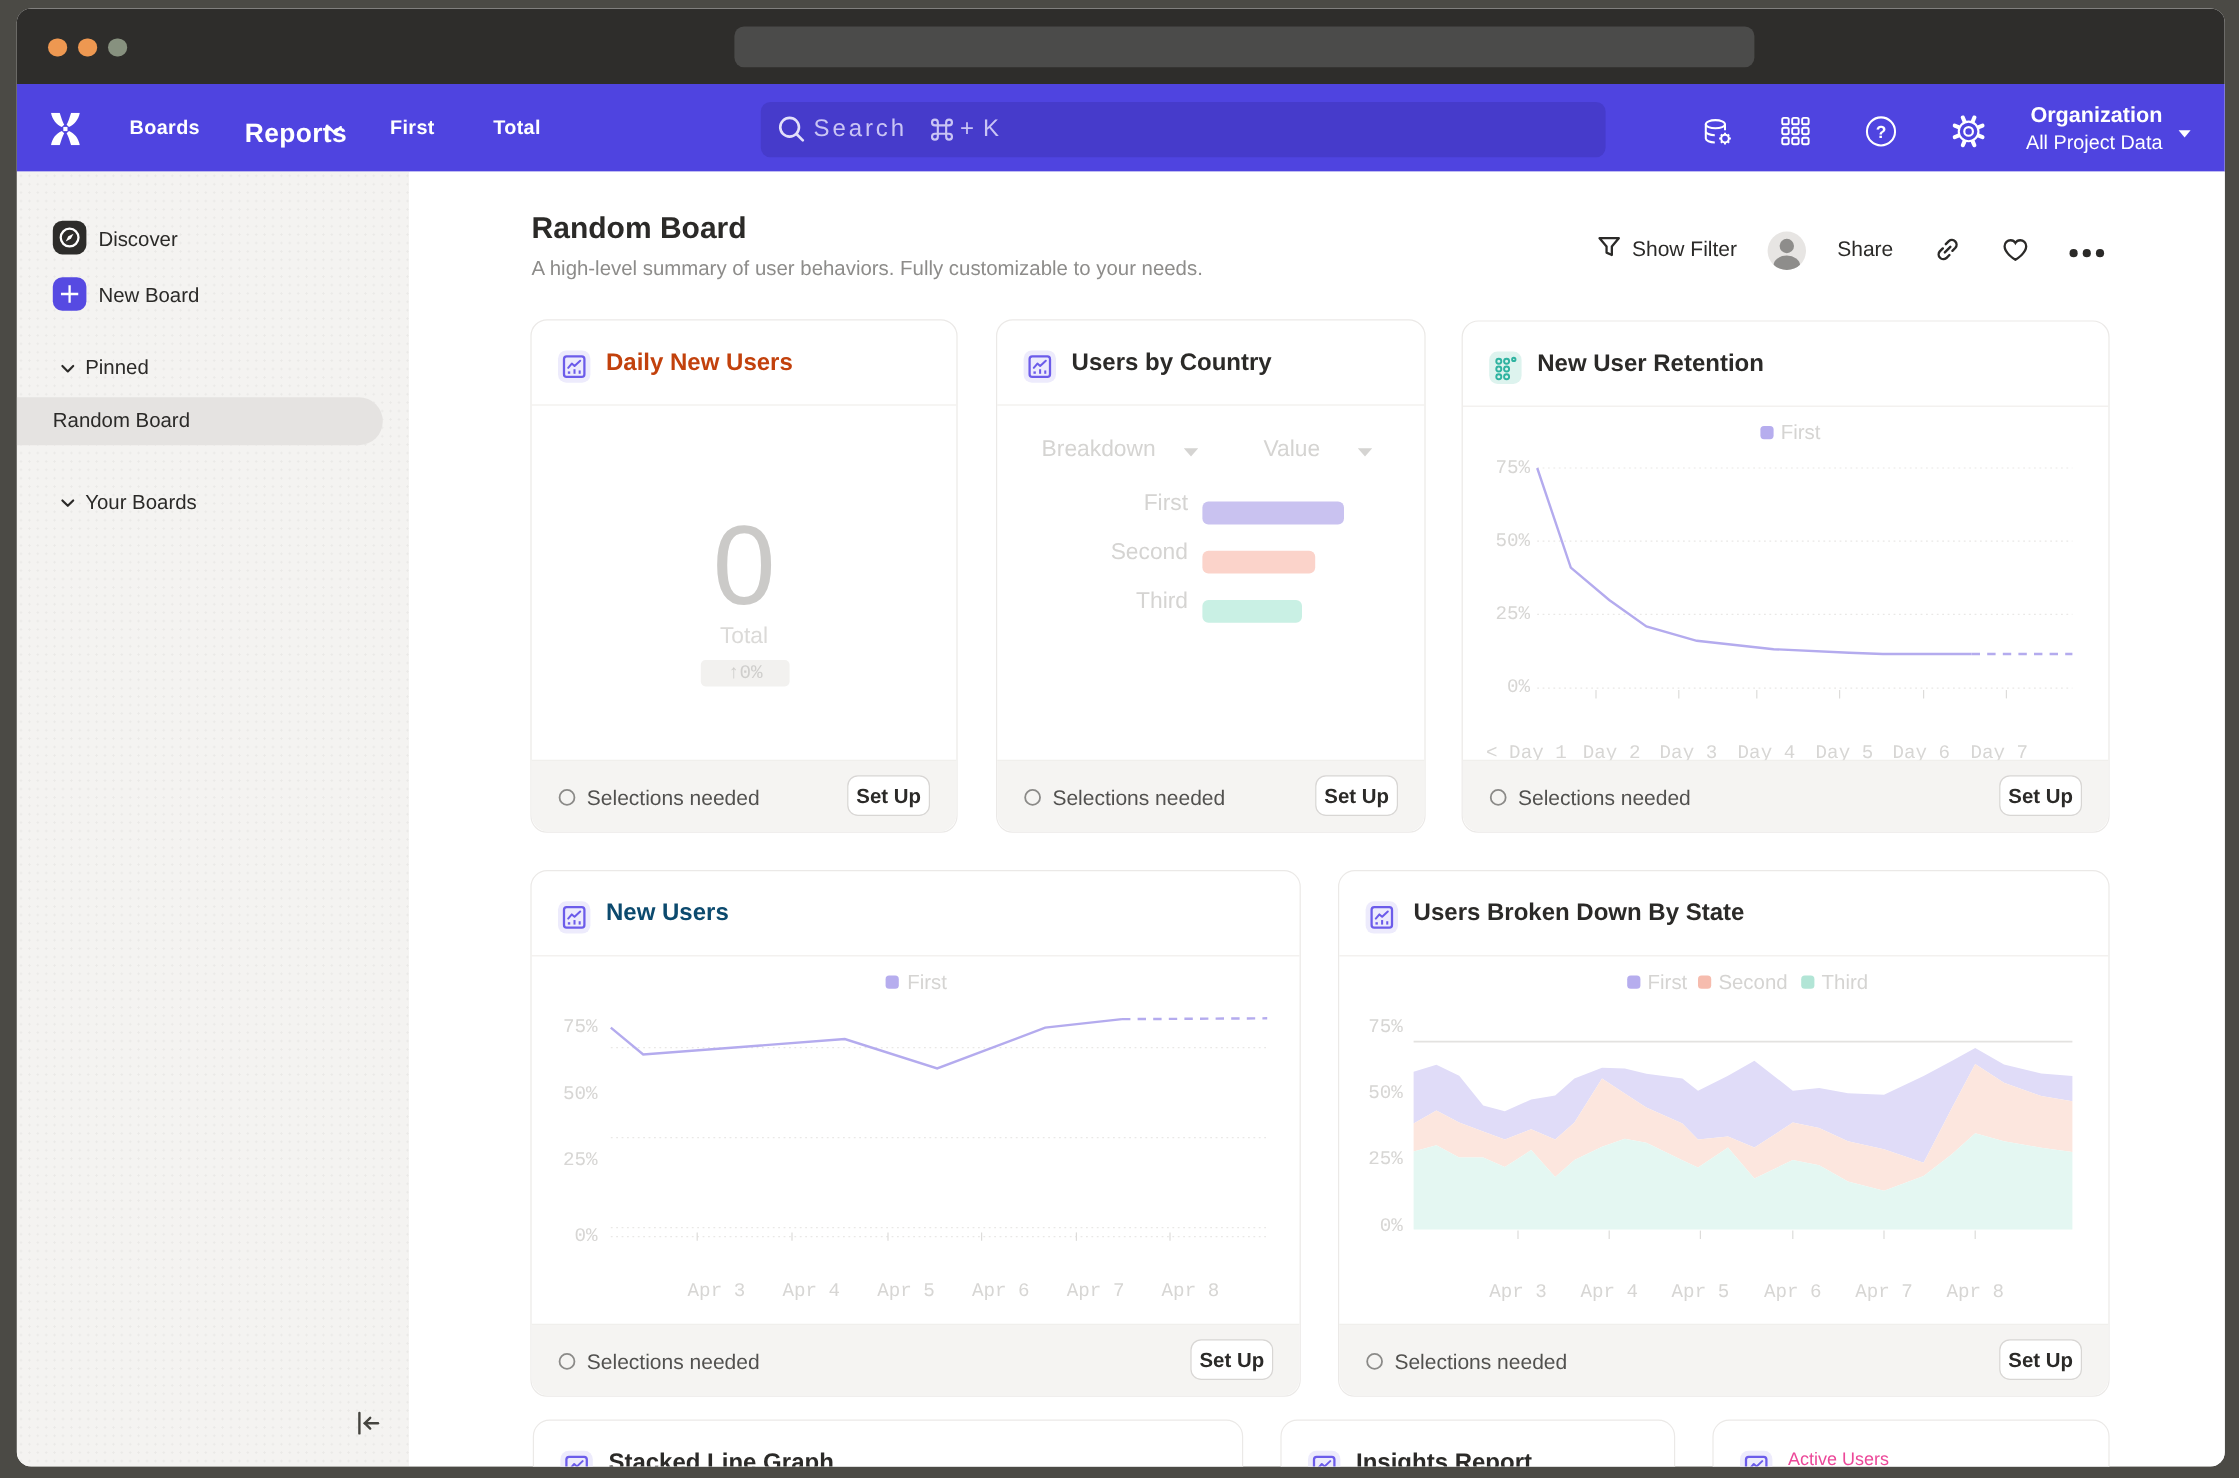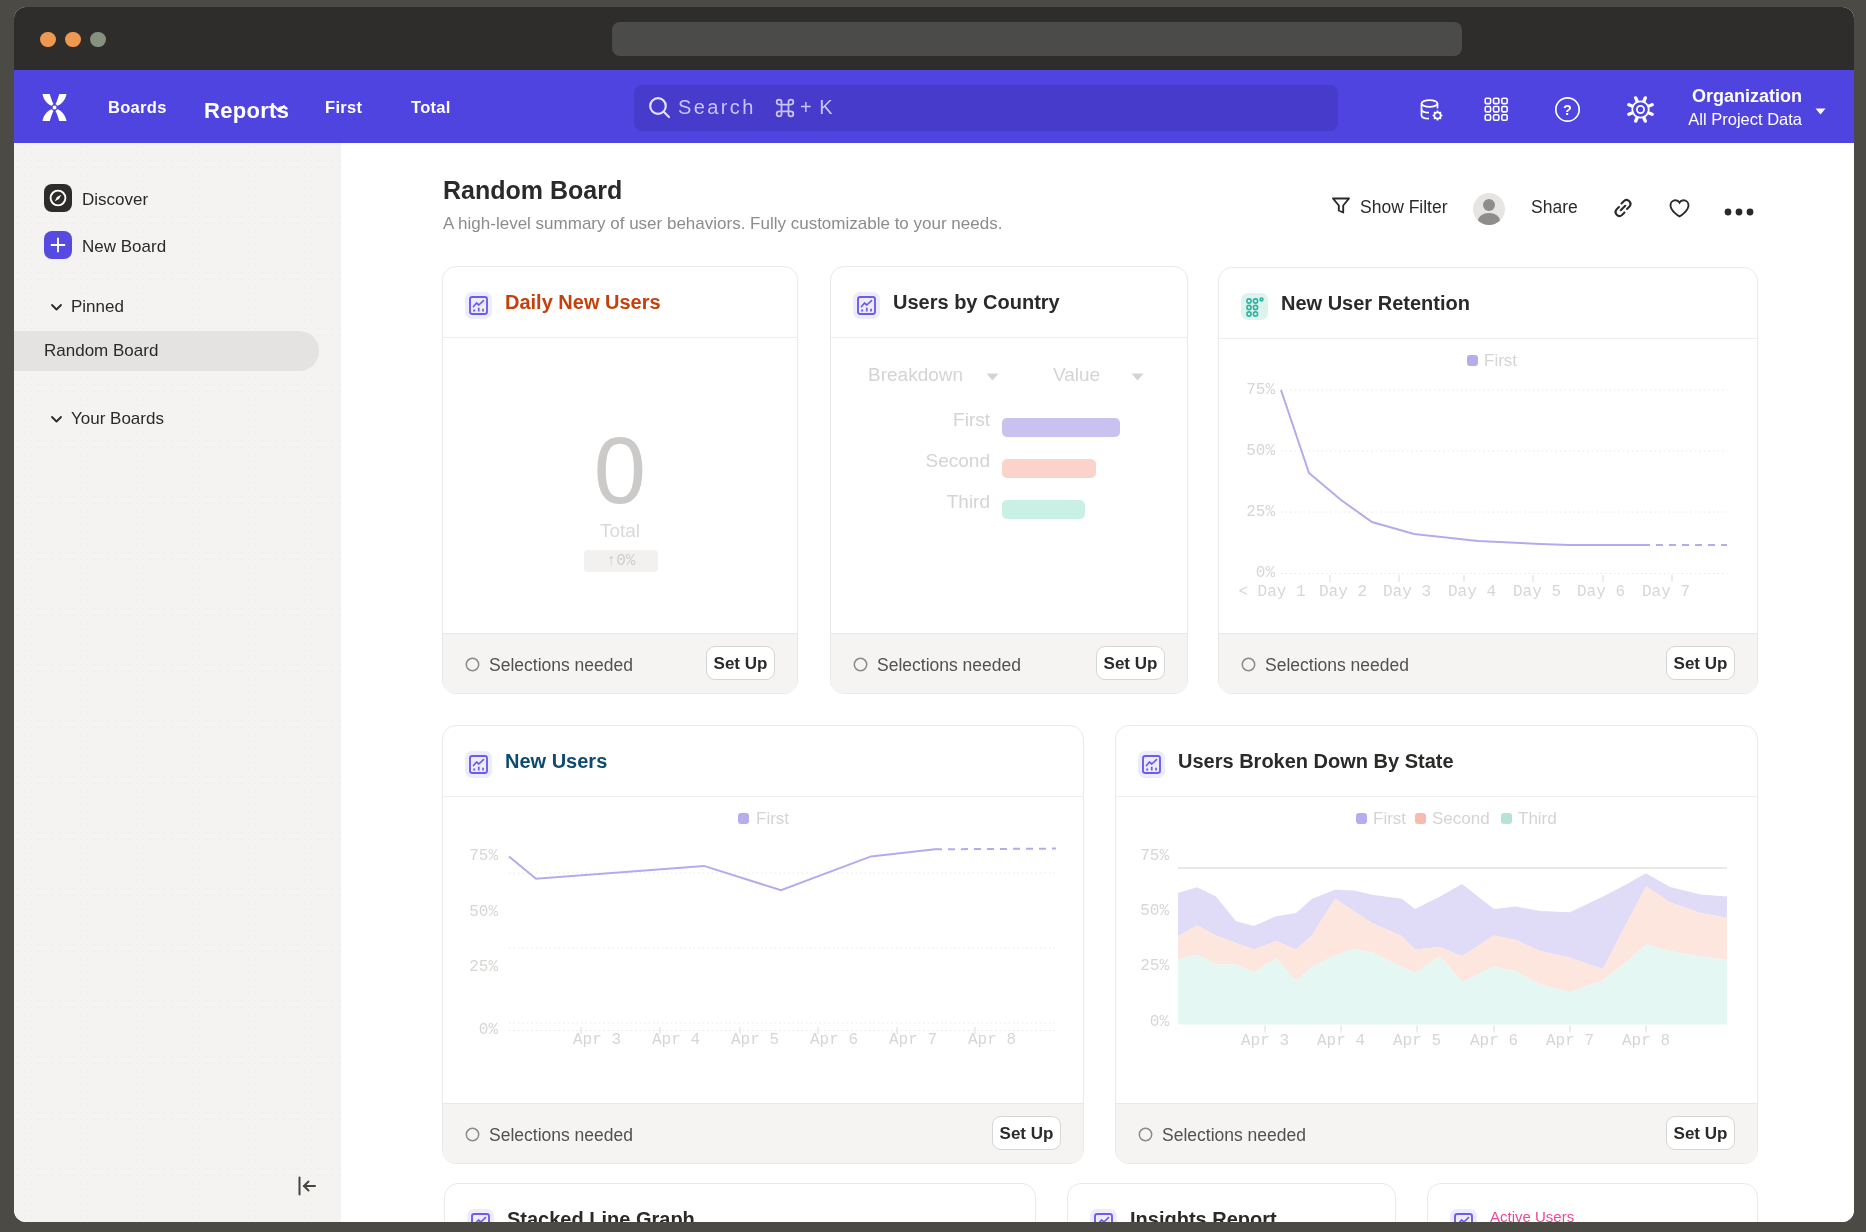"< Day 1" .axisx { margin-top: none -> 36px }
